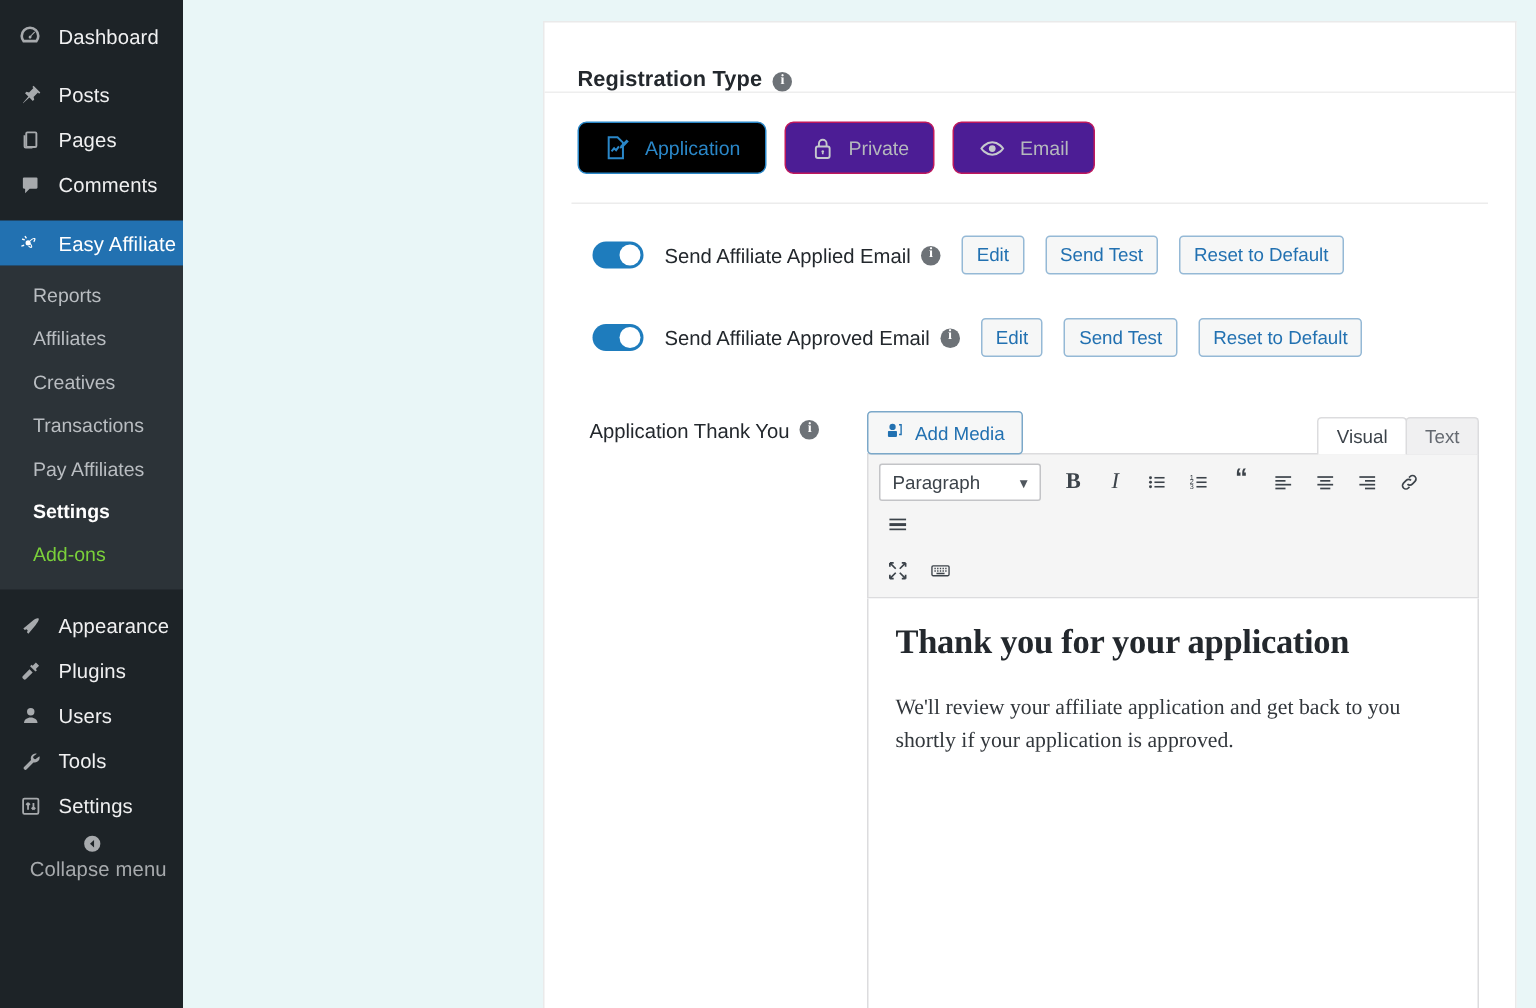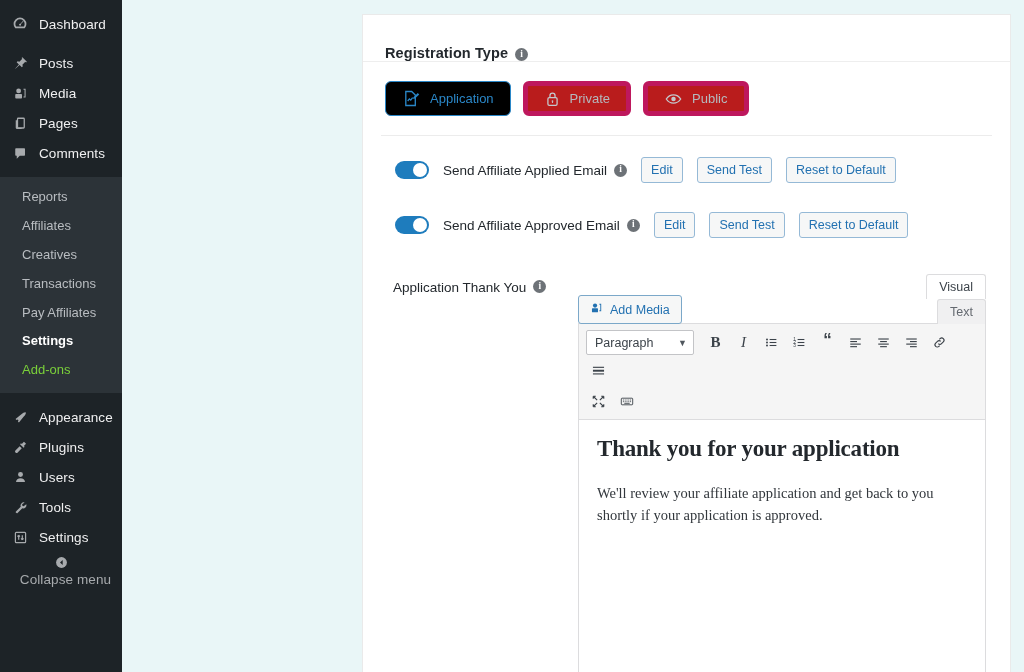"Media" div.menu-item { html: <div> <span> <svg> <circle></circle> <path></path> <path></path> </svg> </span> <span>Media</span> </div> -> none }
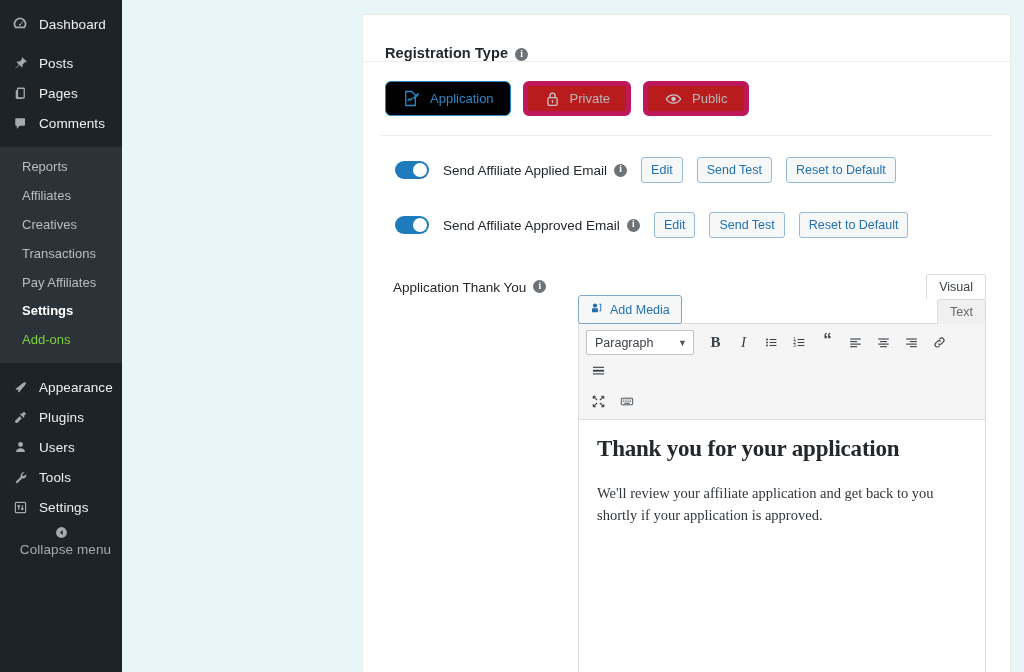"Private" .regbtn { background: #b91c1c -> #4c1d95; border: 5px solid #be185d -> 1px solid #be185d }
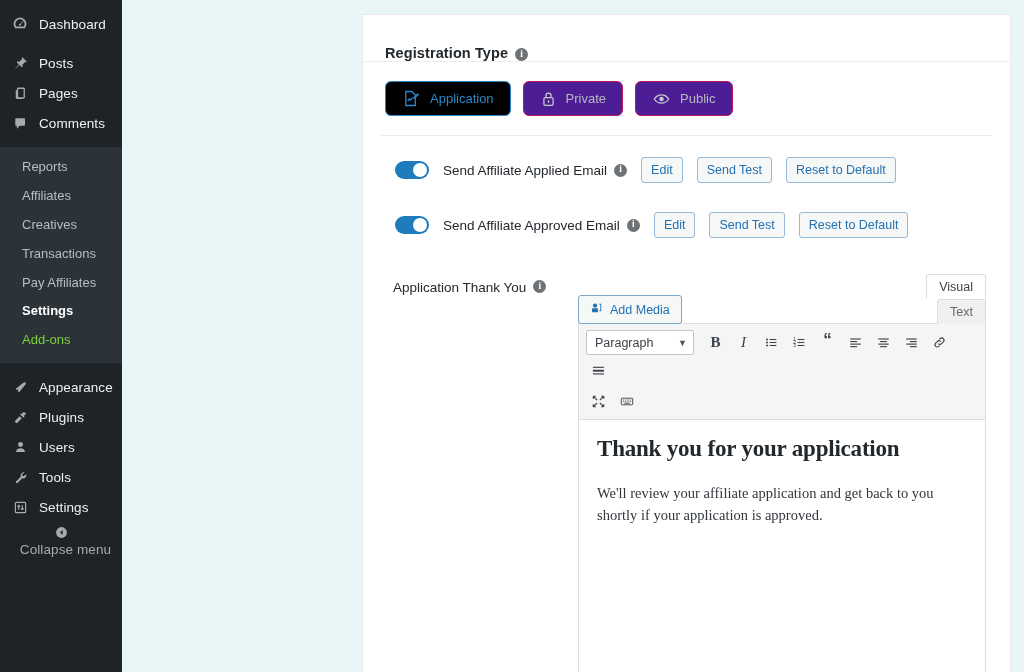"Public" span { text: Public -> Email }
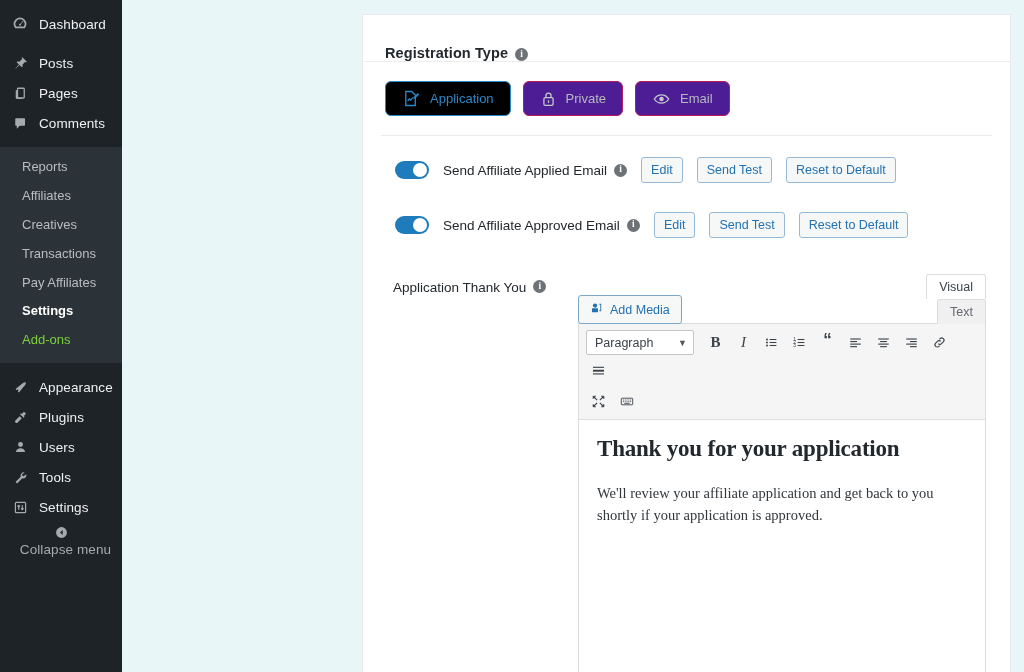"Easy Affiliate" div.menu-item { html: none -> <div> <span> <svg> <path></path> <path></path> <circle></circle> <path></path> </svg> </span> <span>Easy Affiliate</span> </div> }
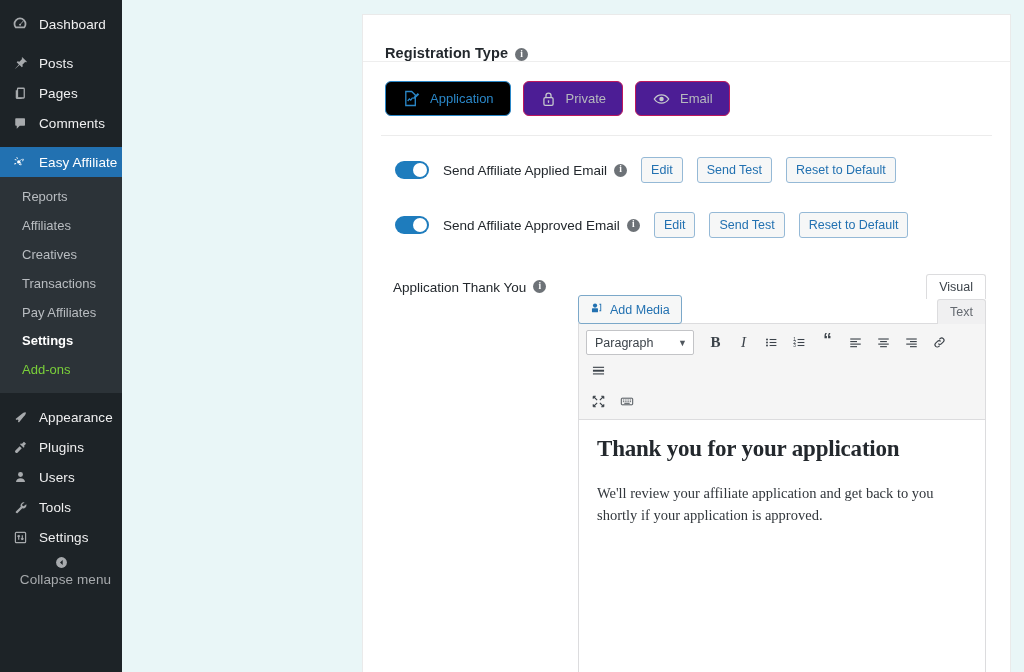"Visual" .tabs { flex-direction: column -> none }
